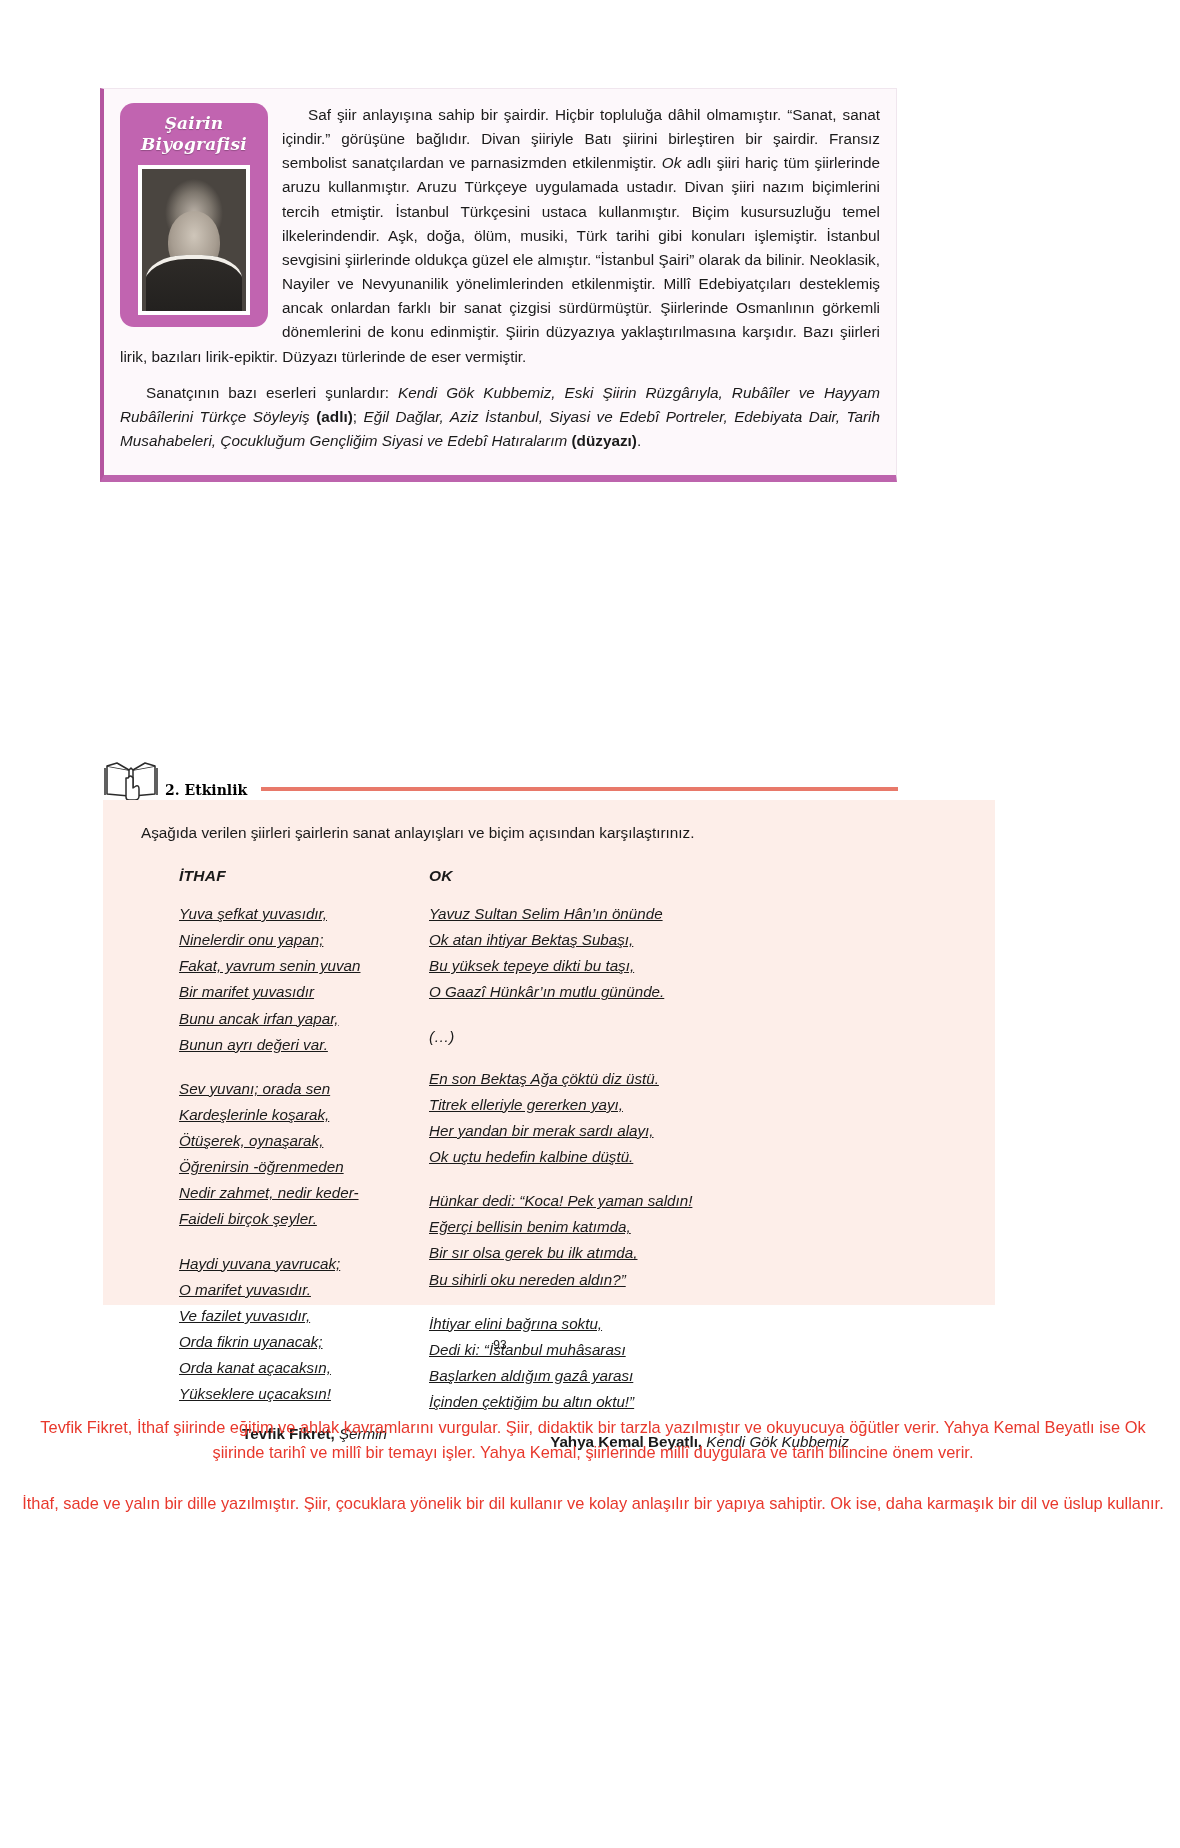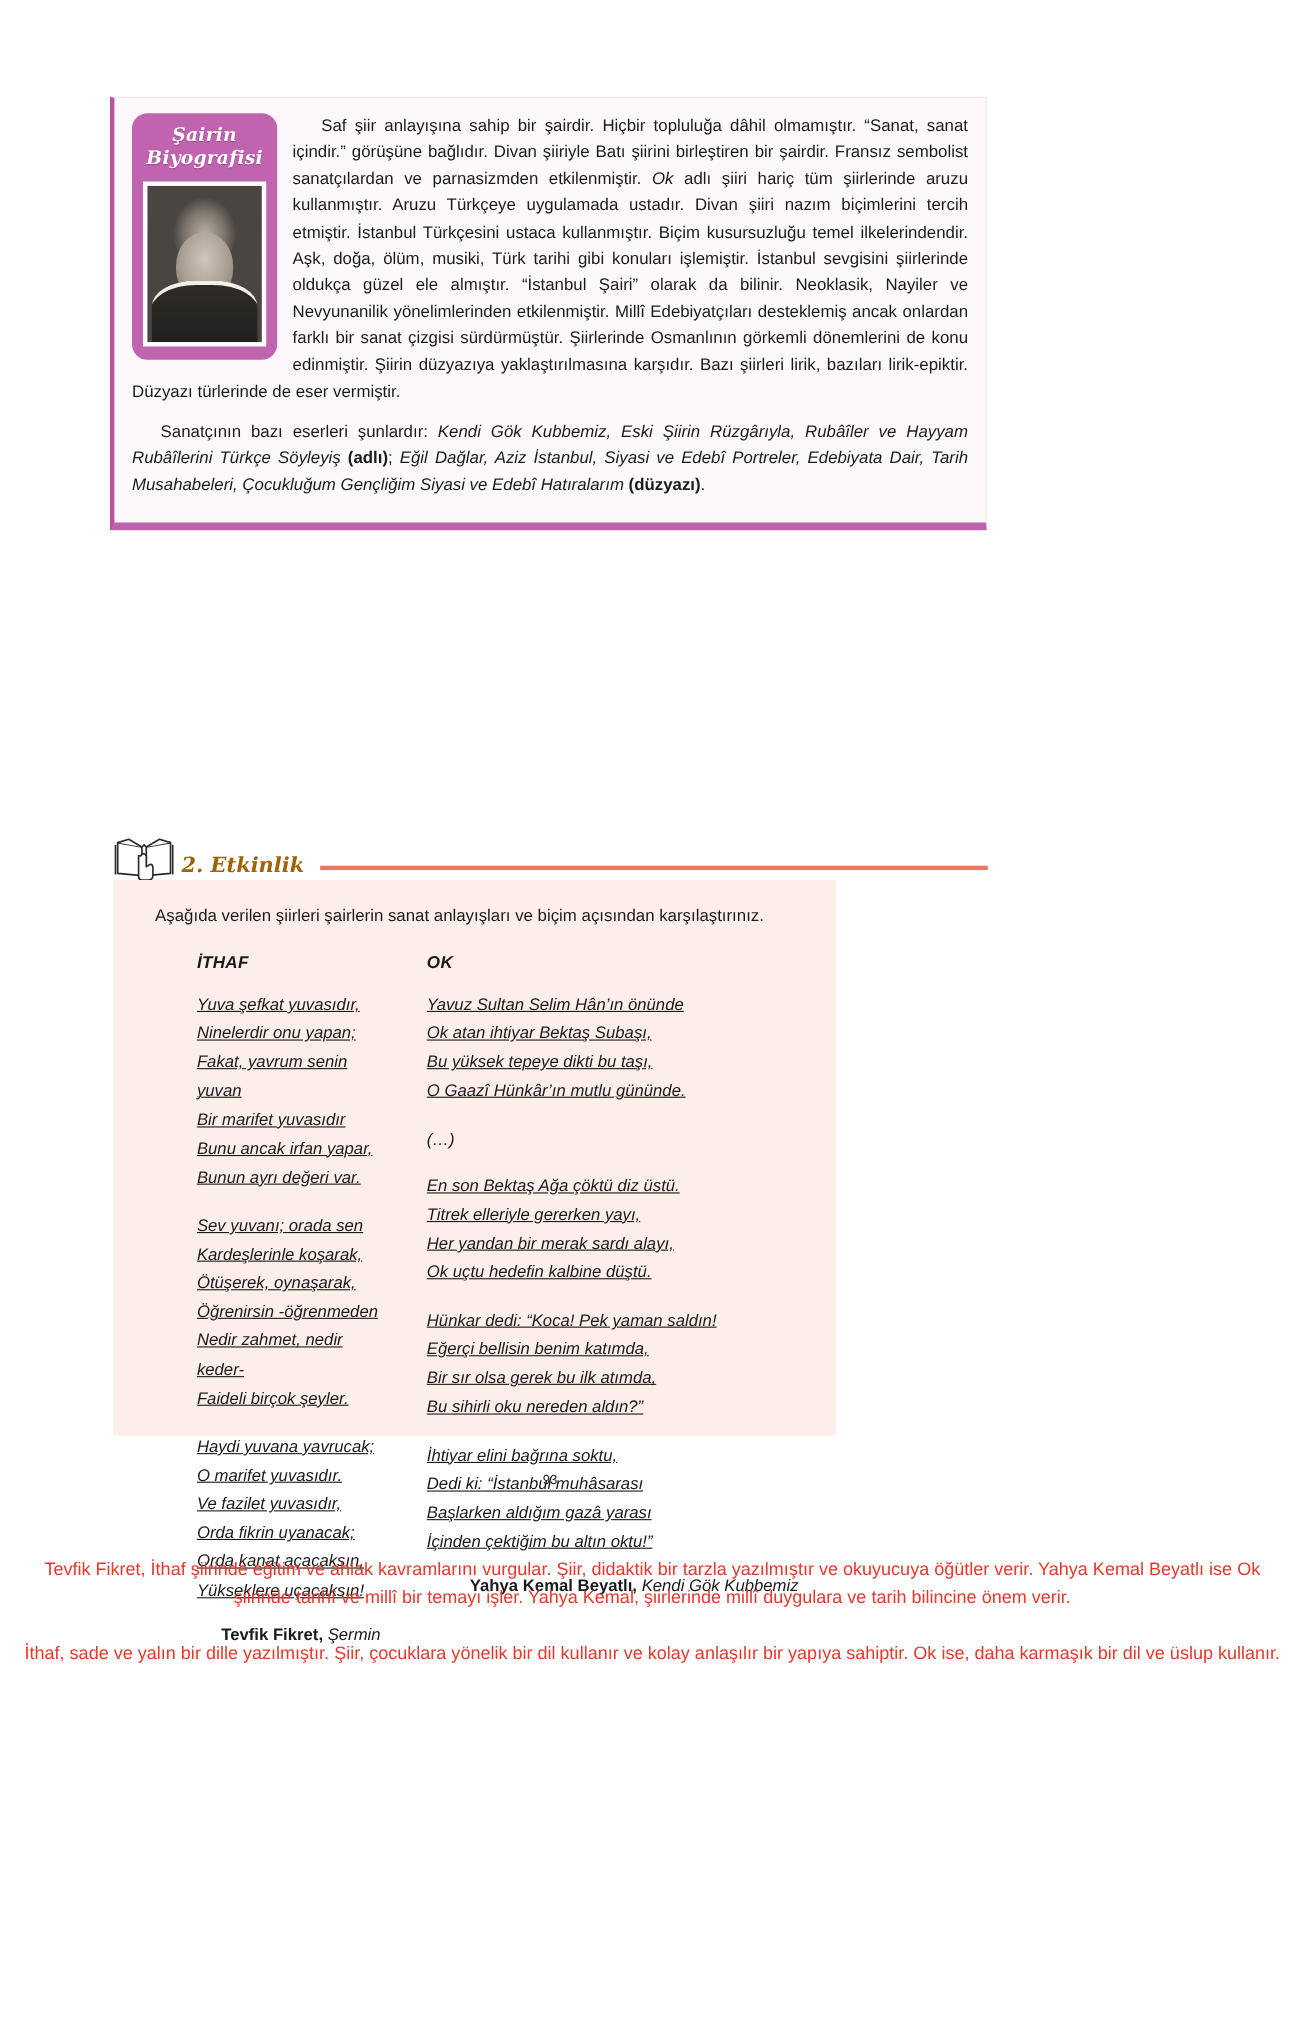"Şairin" .bio-card { width: 132px -> 148px }
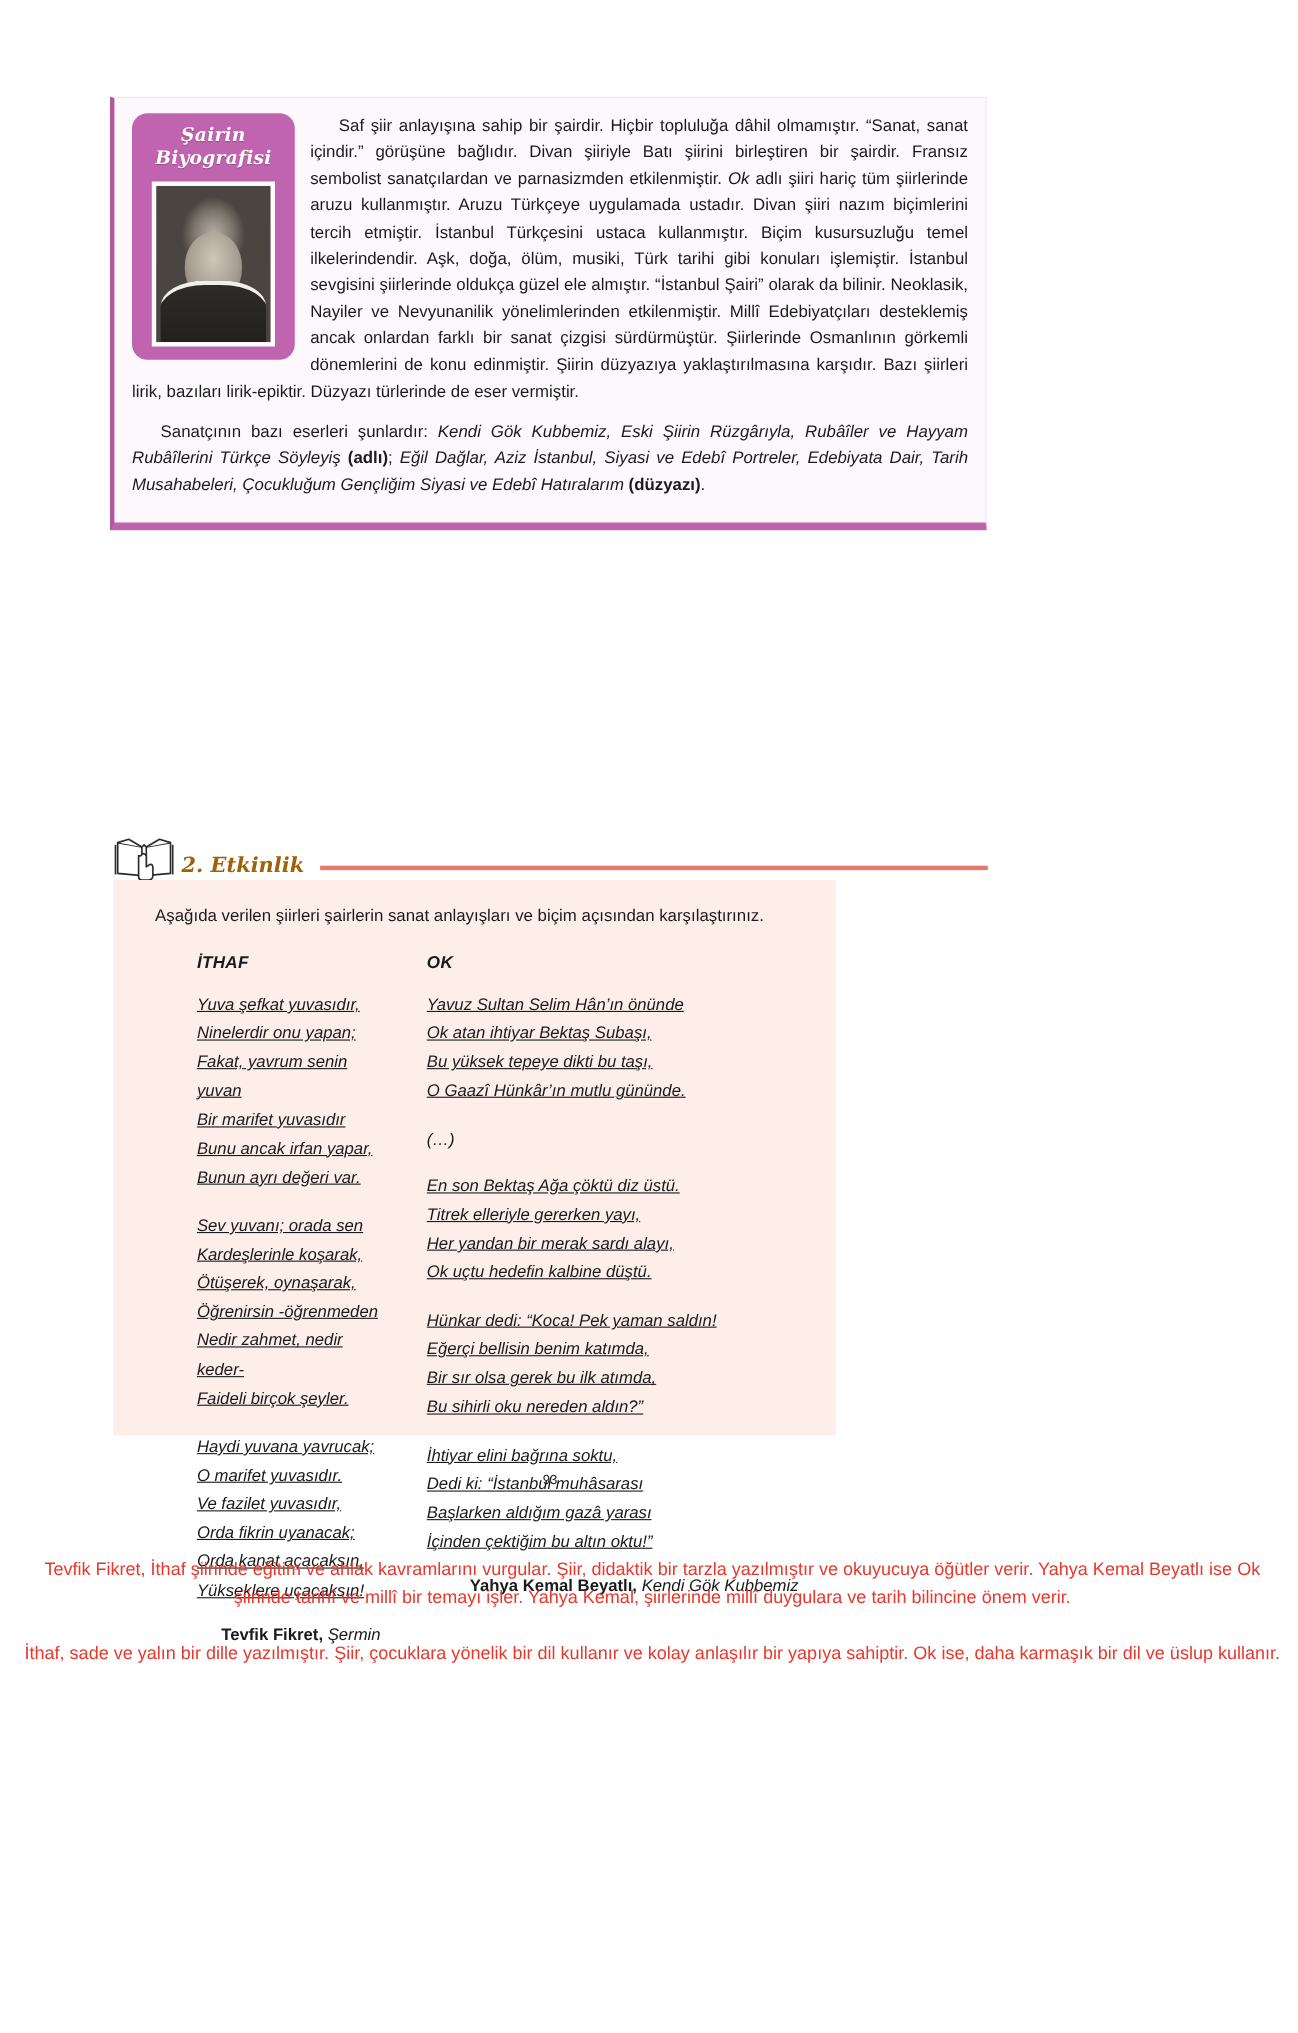"2. Etkinlik" .etkinlik-label { color: #a16207 -> #000000; font-size: 19px -> 14px; font-style: italic -> none }
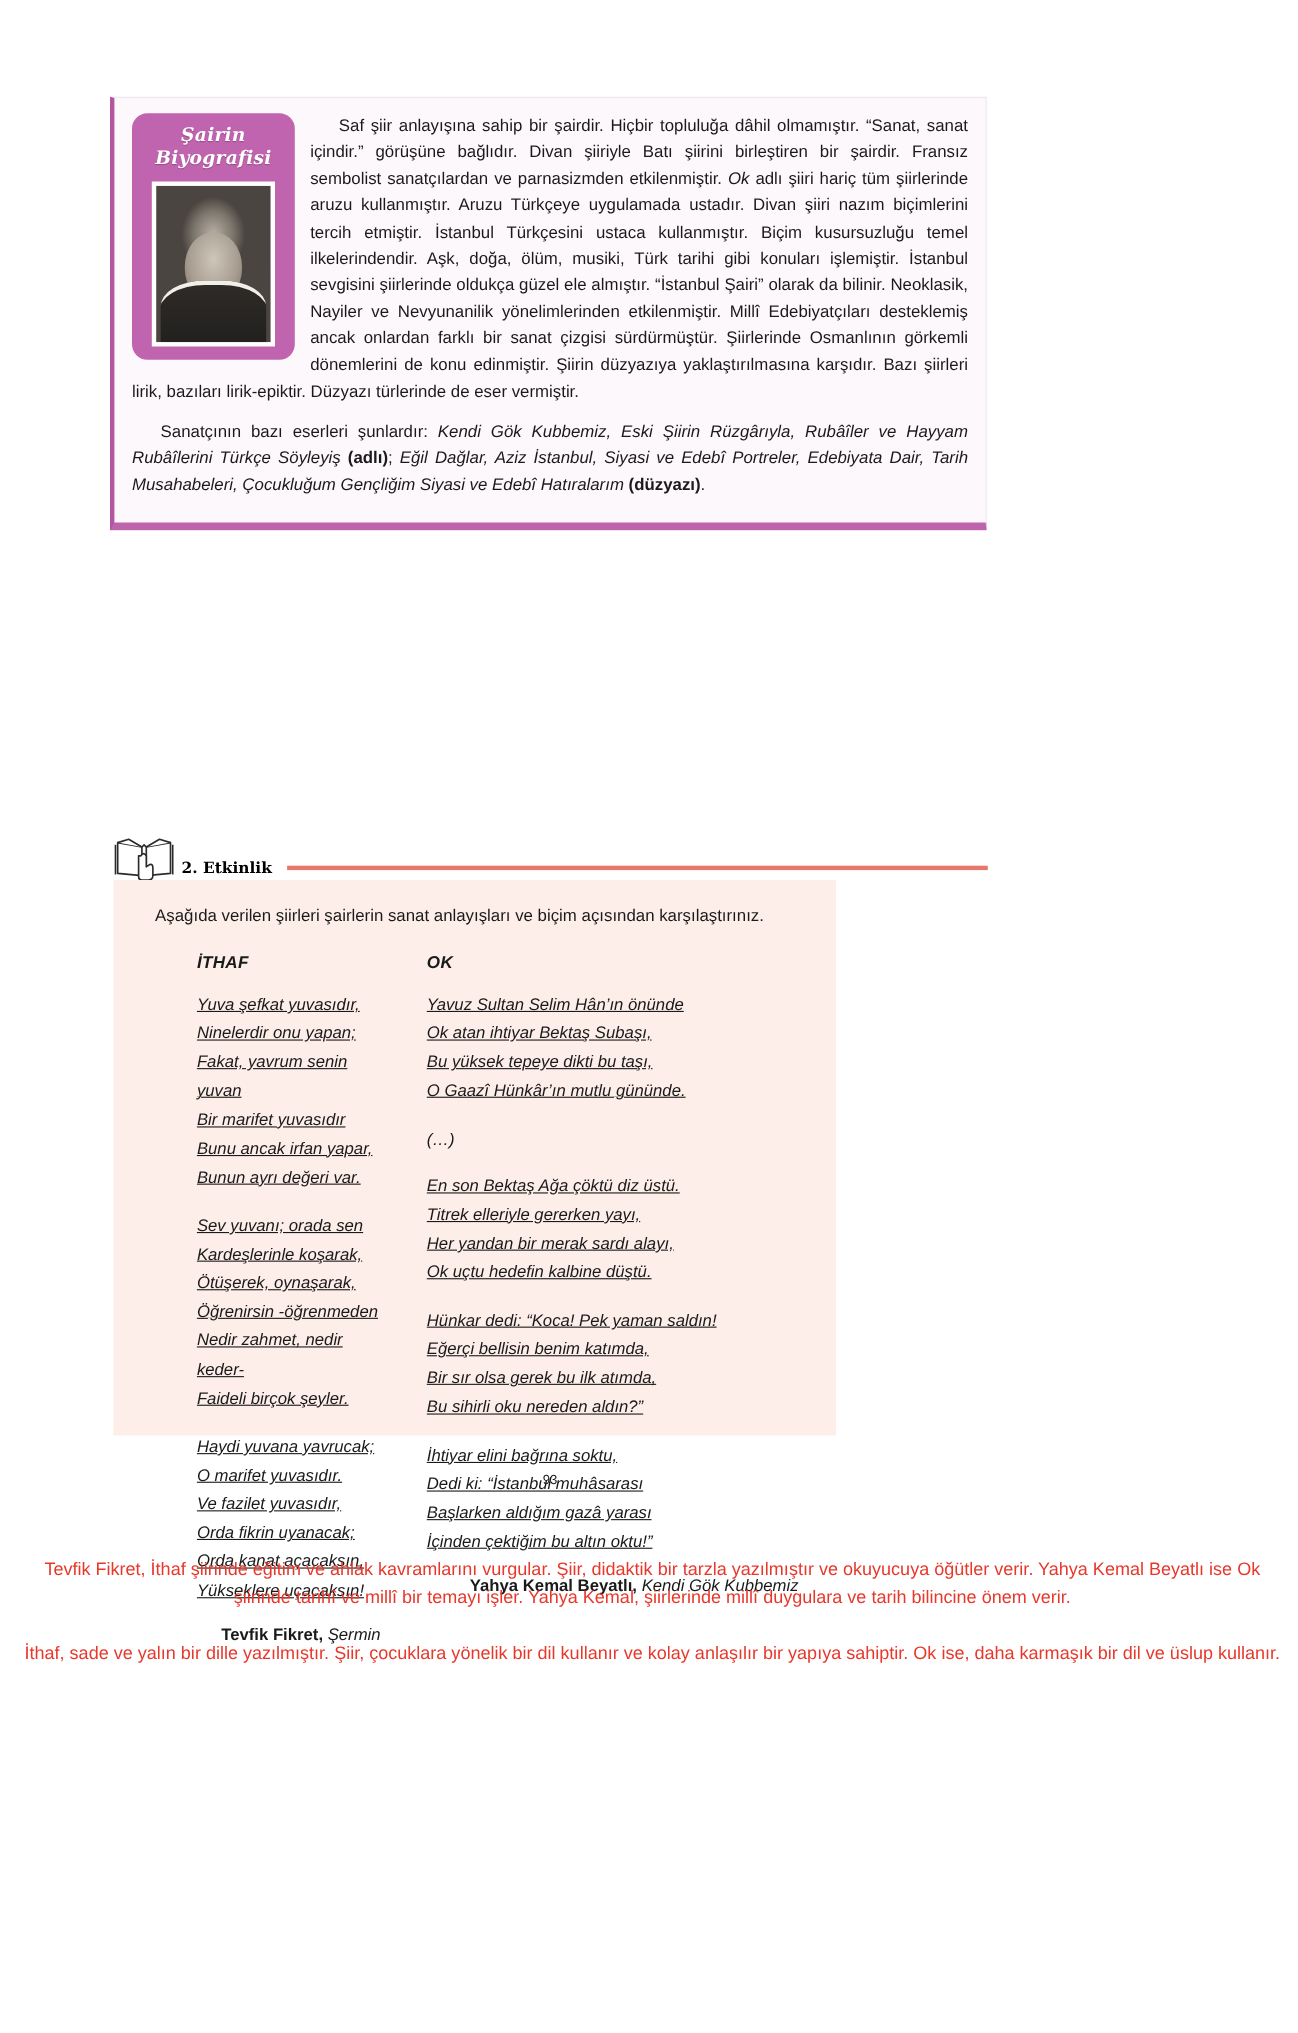"Aşağıda verilen şiirleri şairlerin sanat" .activity { width: 657px -> 892px }
